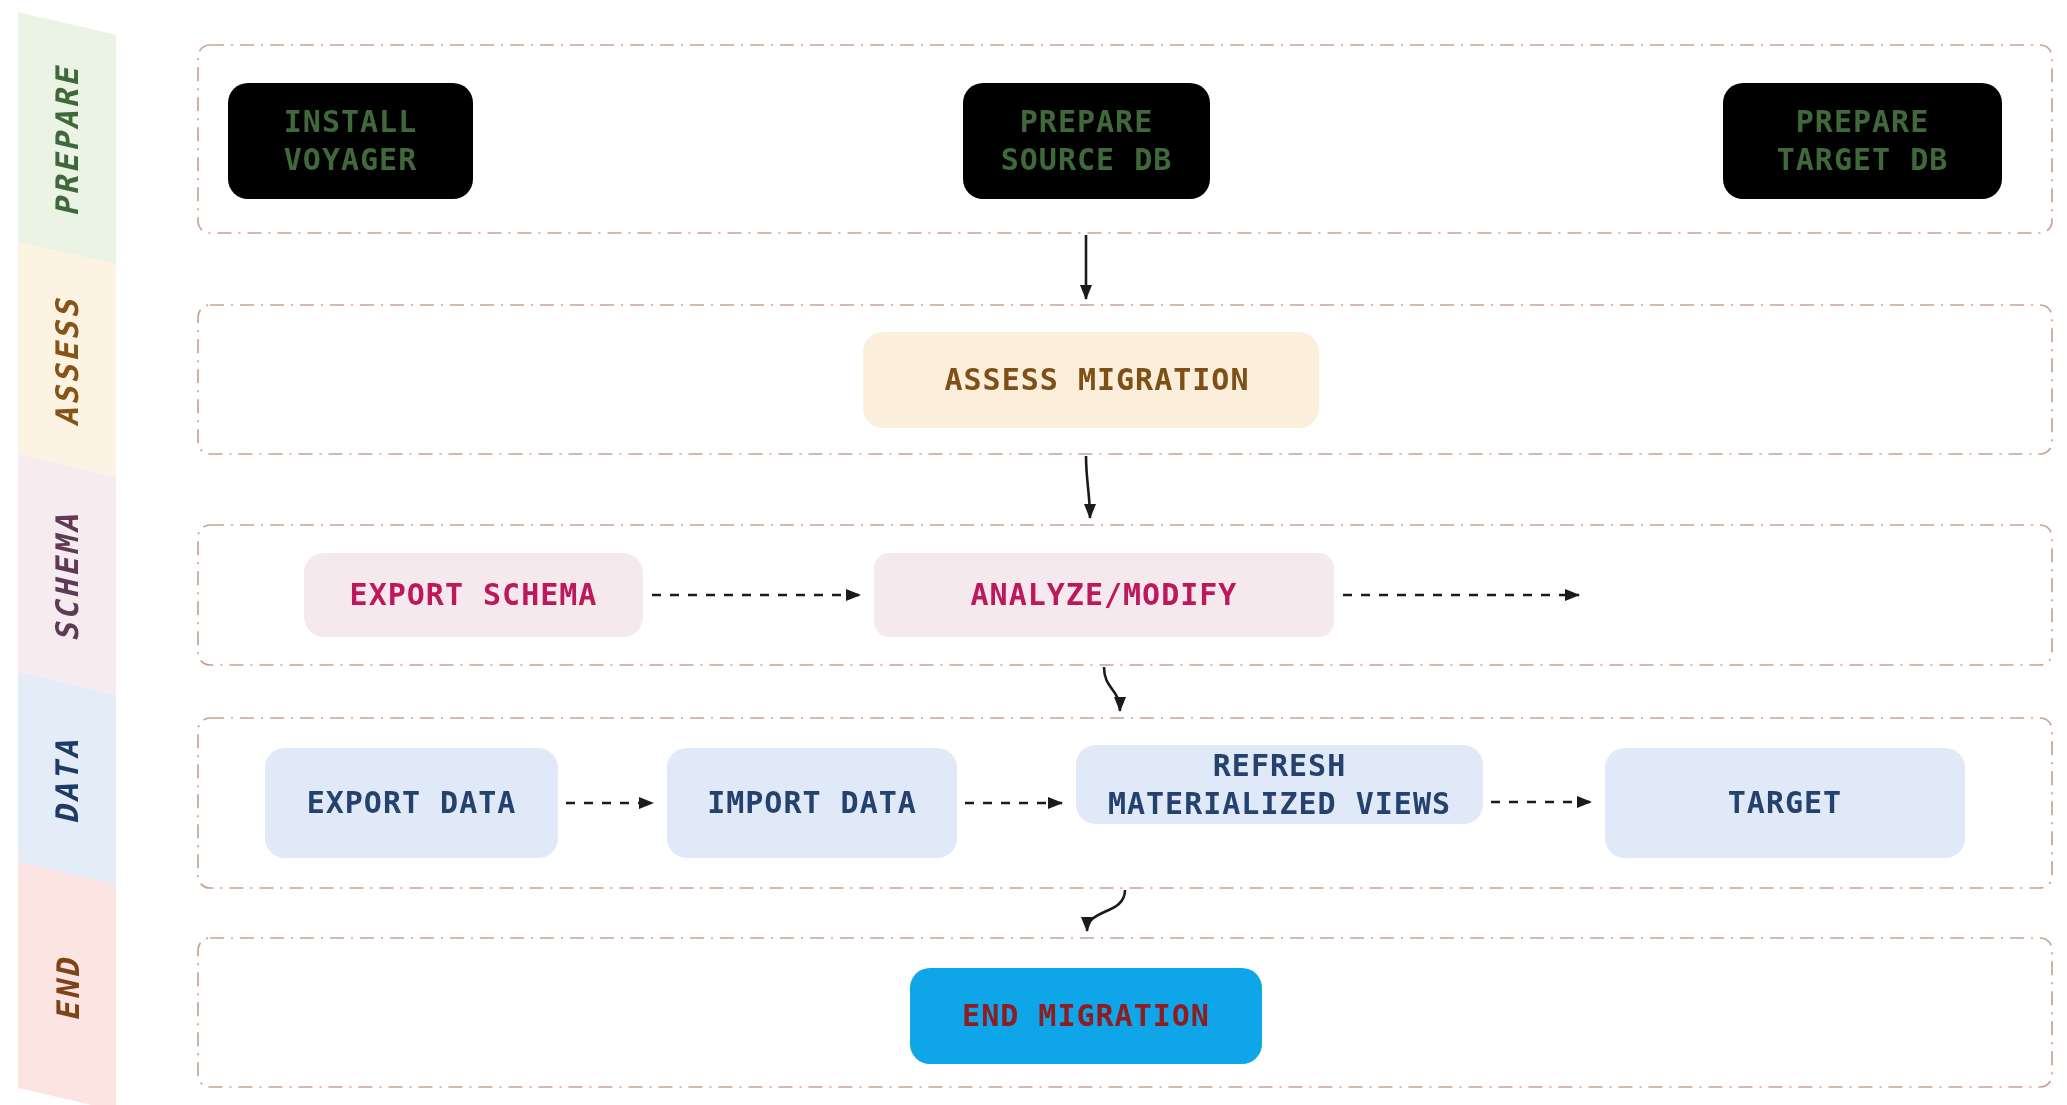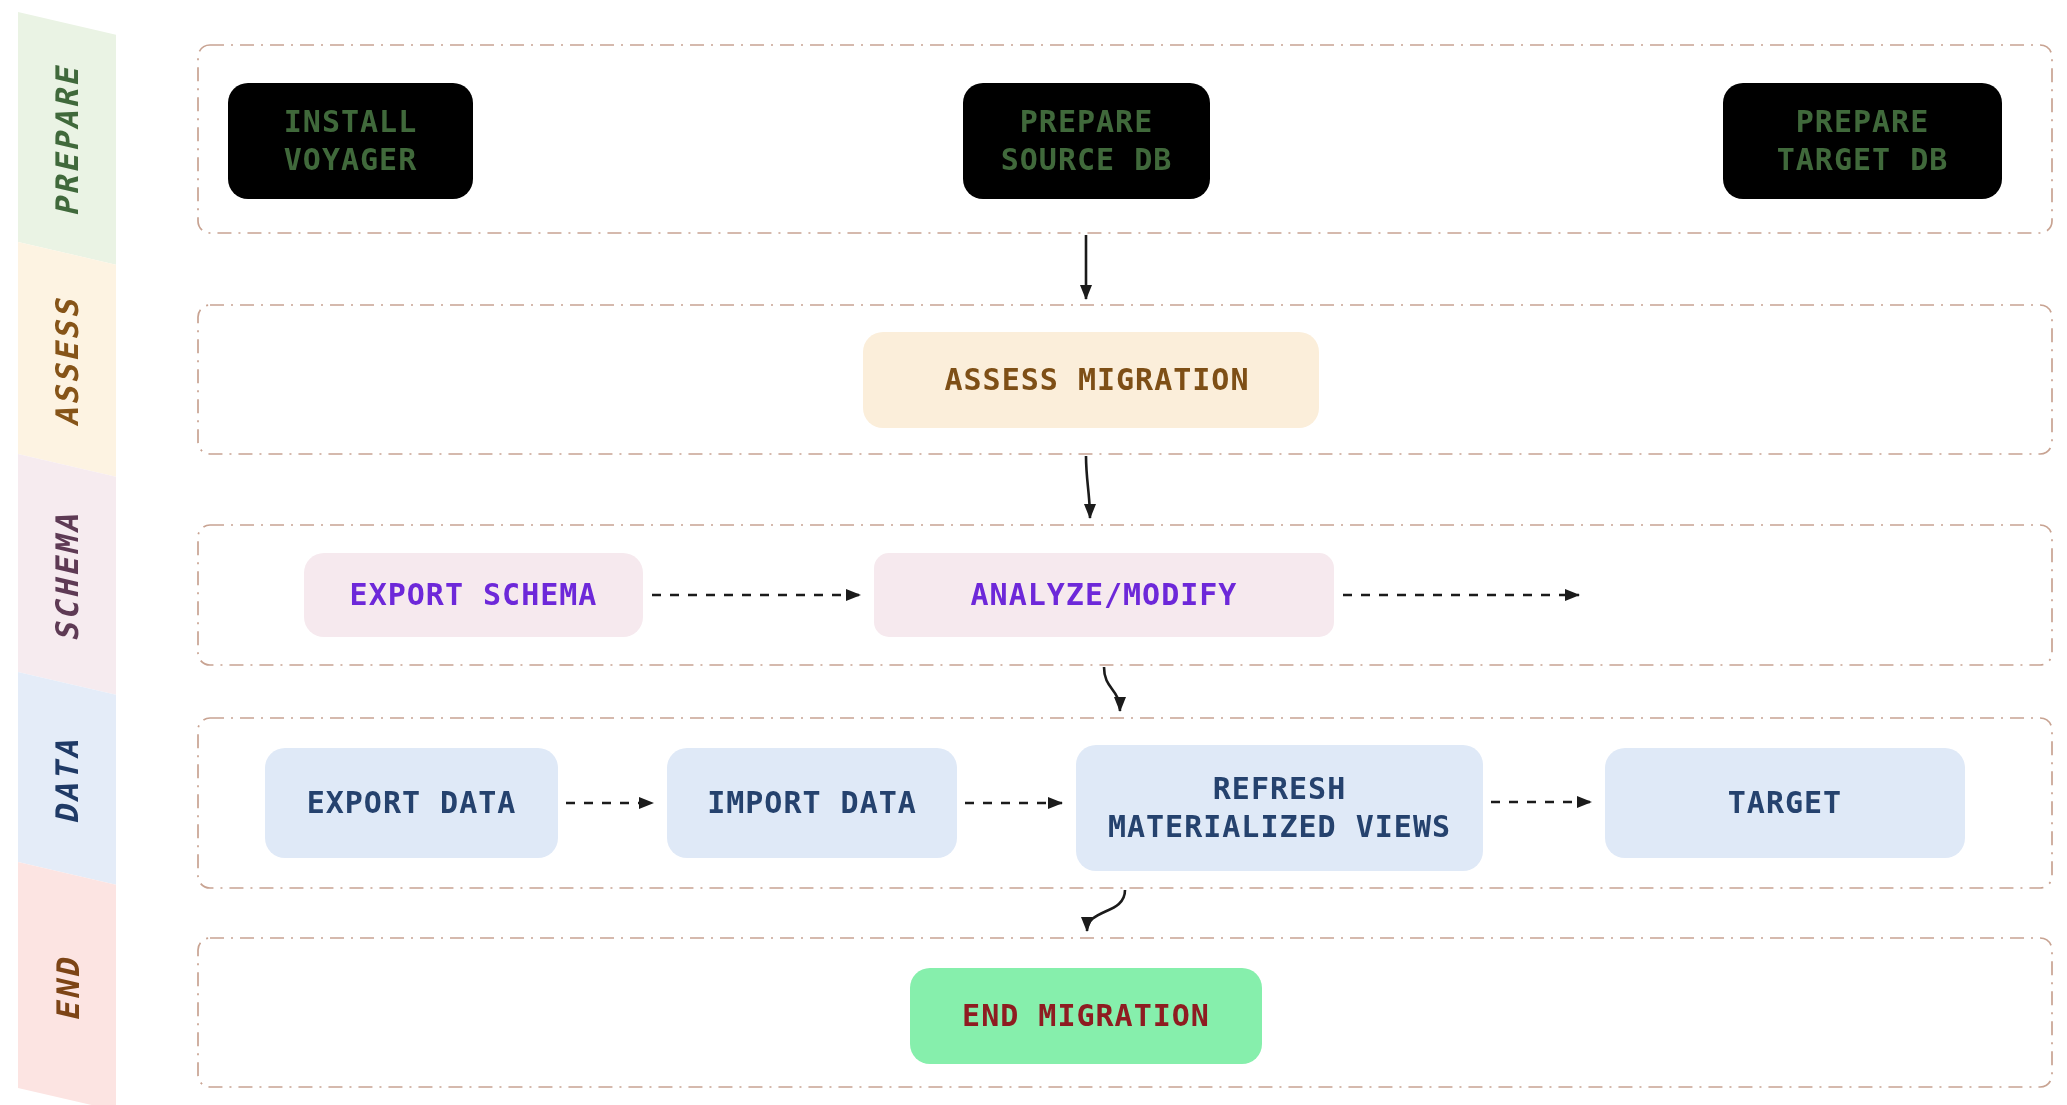"EXPORT SCHEMA" .n-pink { color: #6d28d9 -> #be185d }
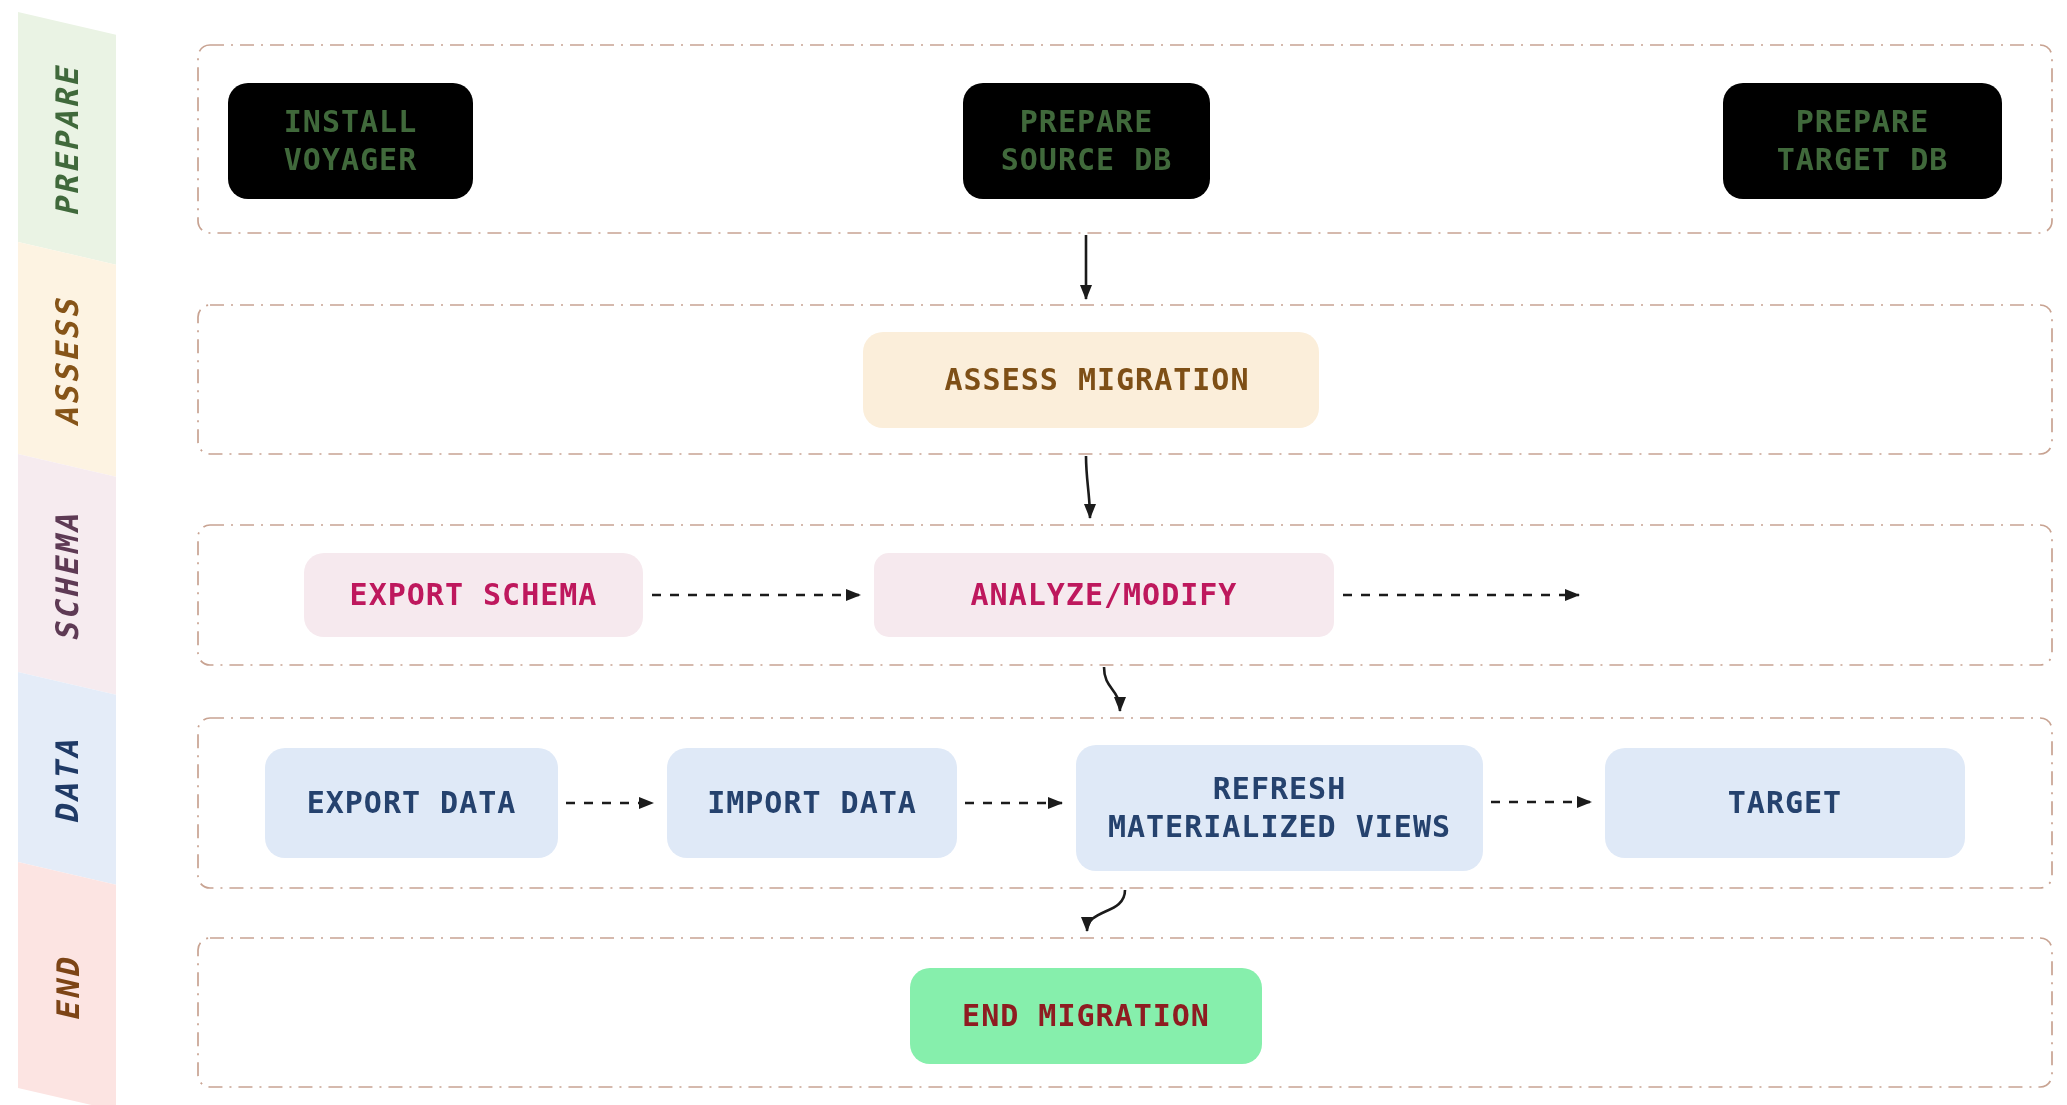"REFRESH" .refresh-views { height: 126px -> 79px }
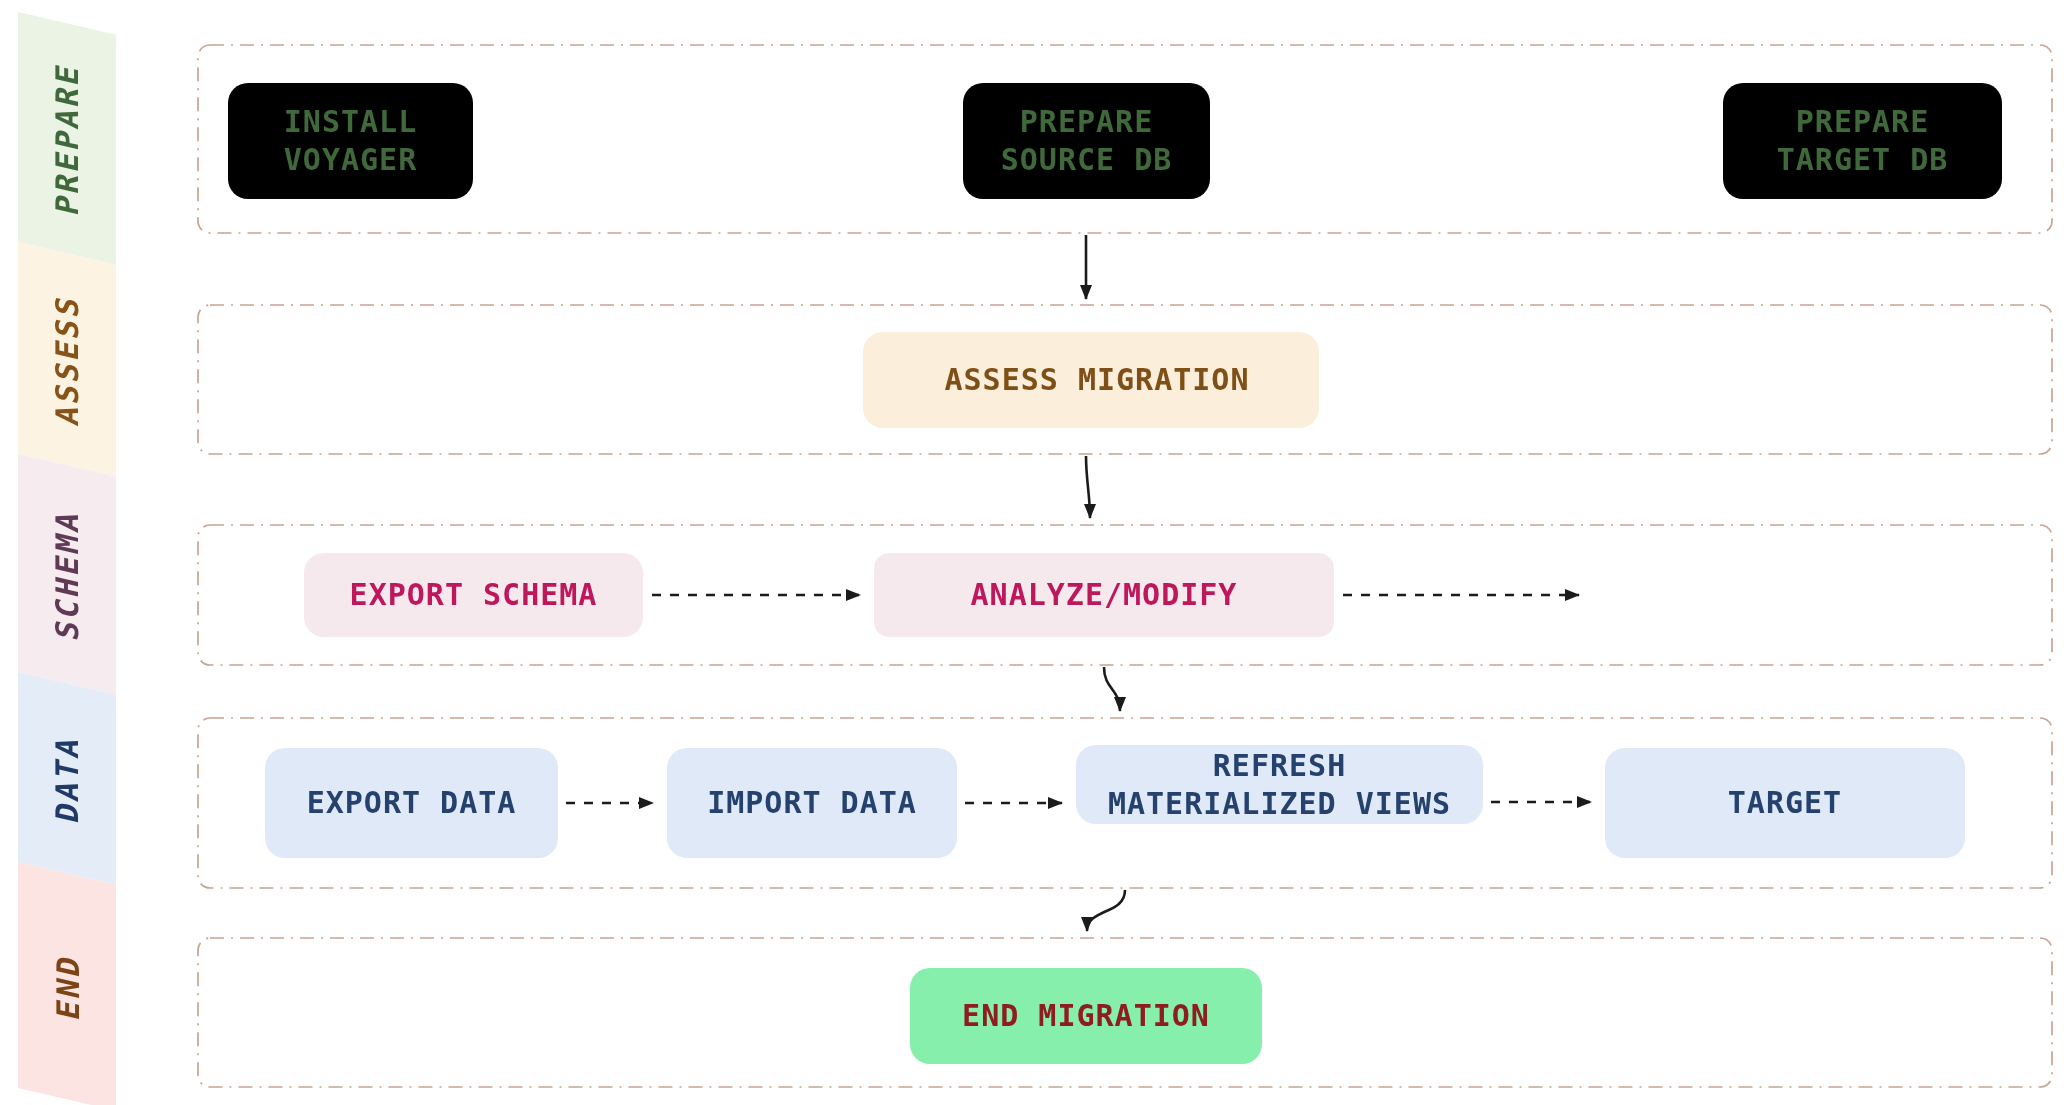"END MIGRATION" .n-red { background: #86efac -> #0ea5e9 }
